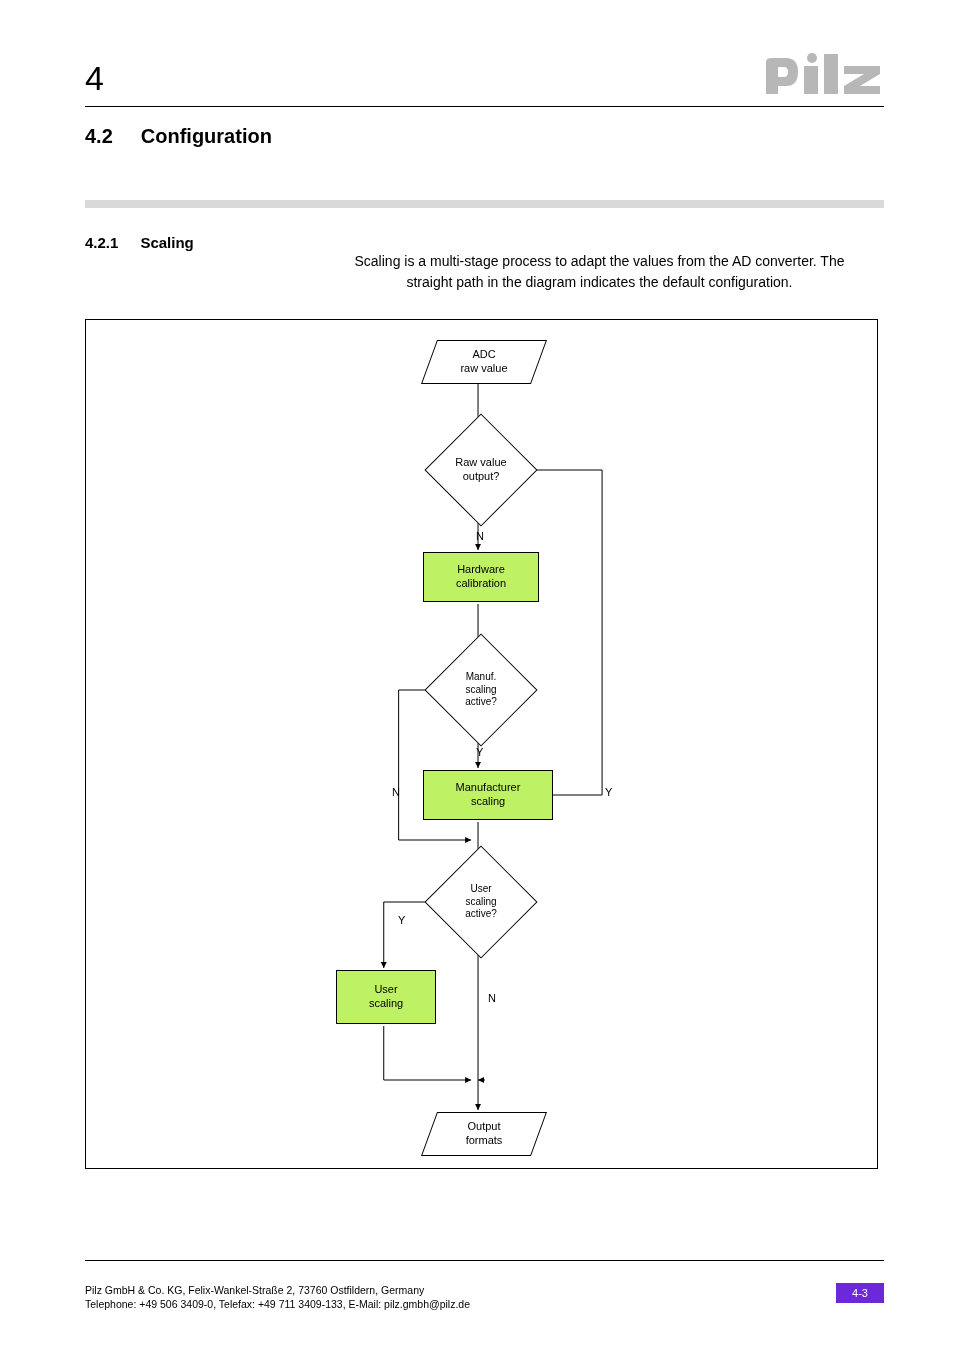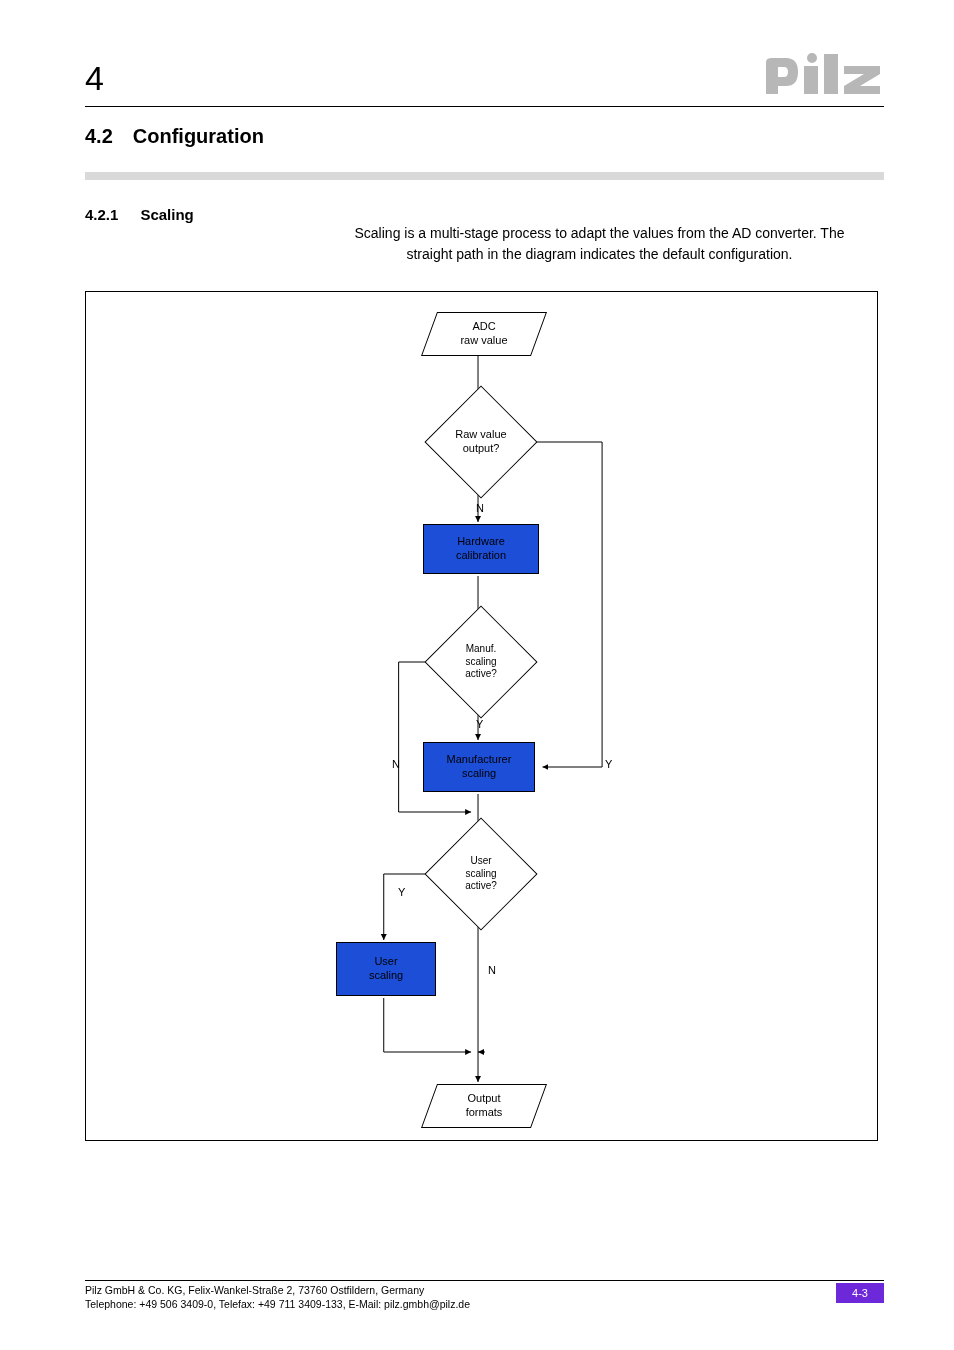"4.2" .section-row { gap: 20px -> 28px; margin-bottom: 24px -> 52px }
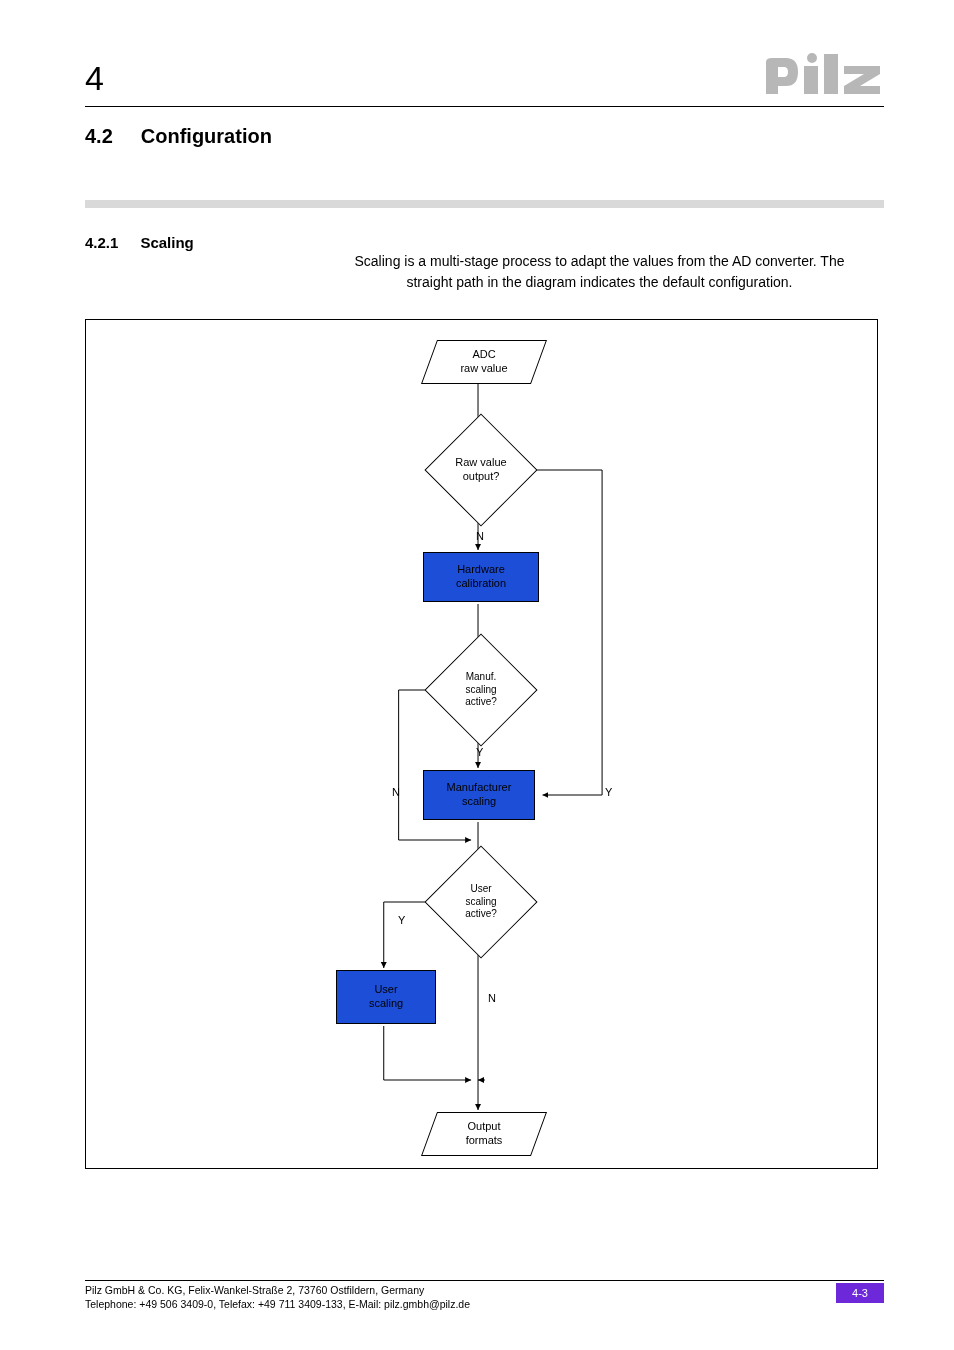"Hardware" .rect { background: #1d4ed8 -> #bef264 }
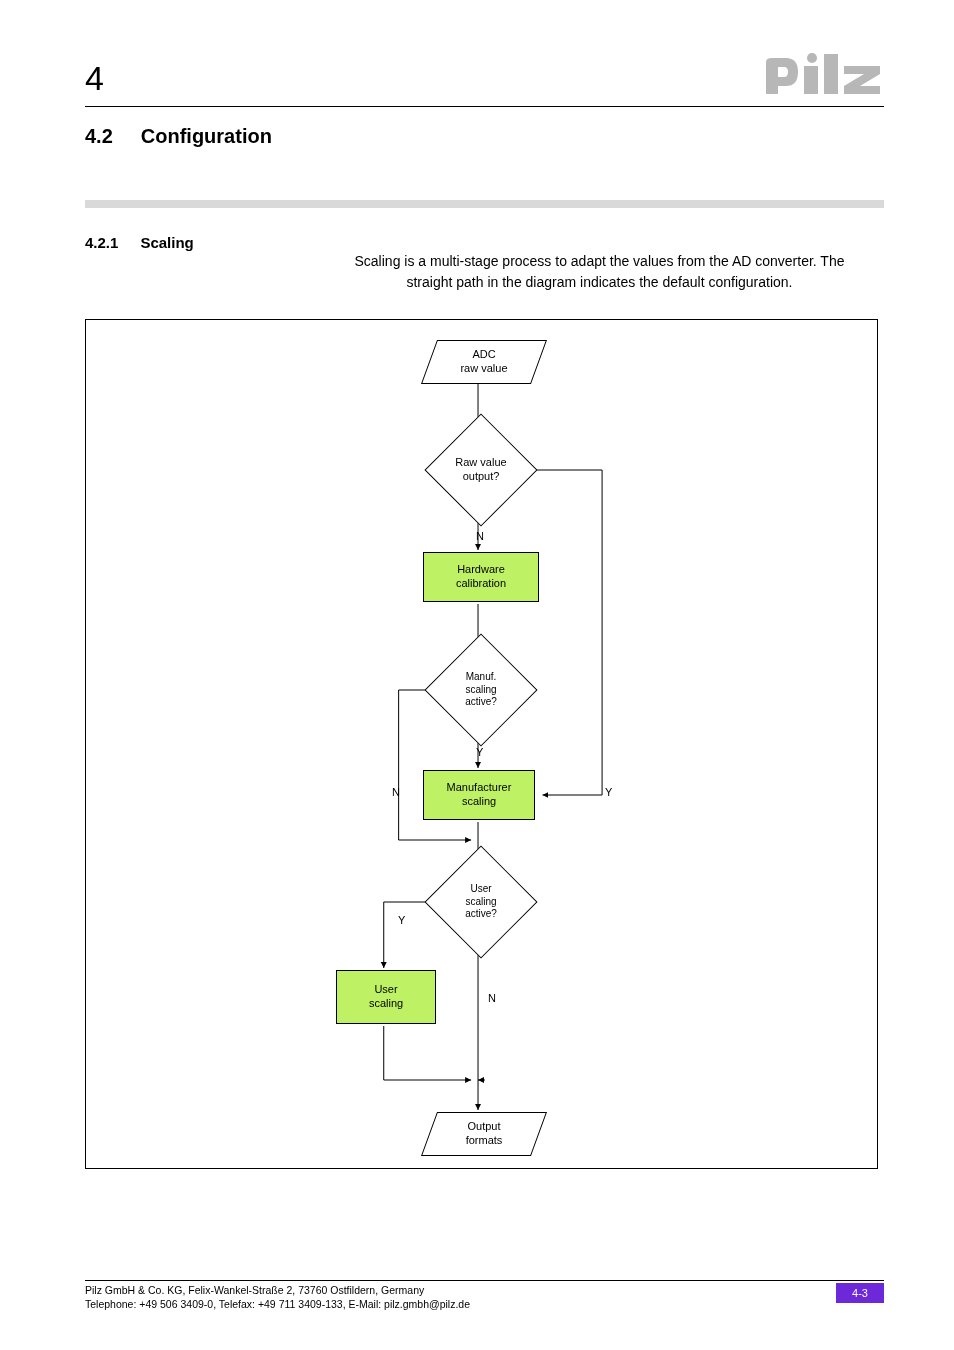"Manufacturer" div.rect { width: 112px -> 130px }
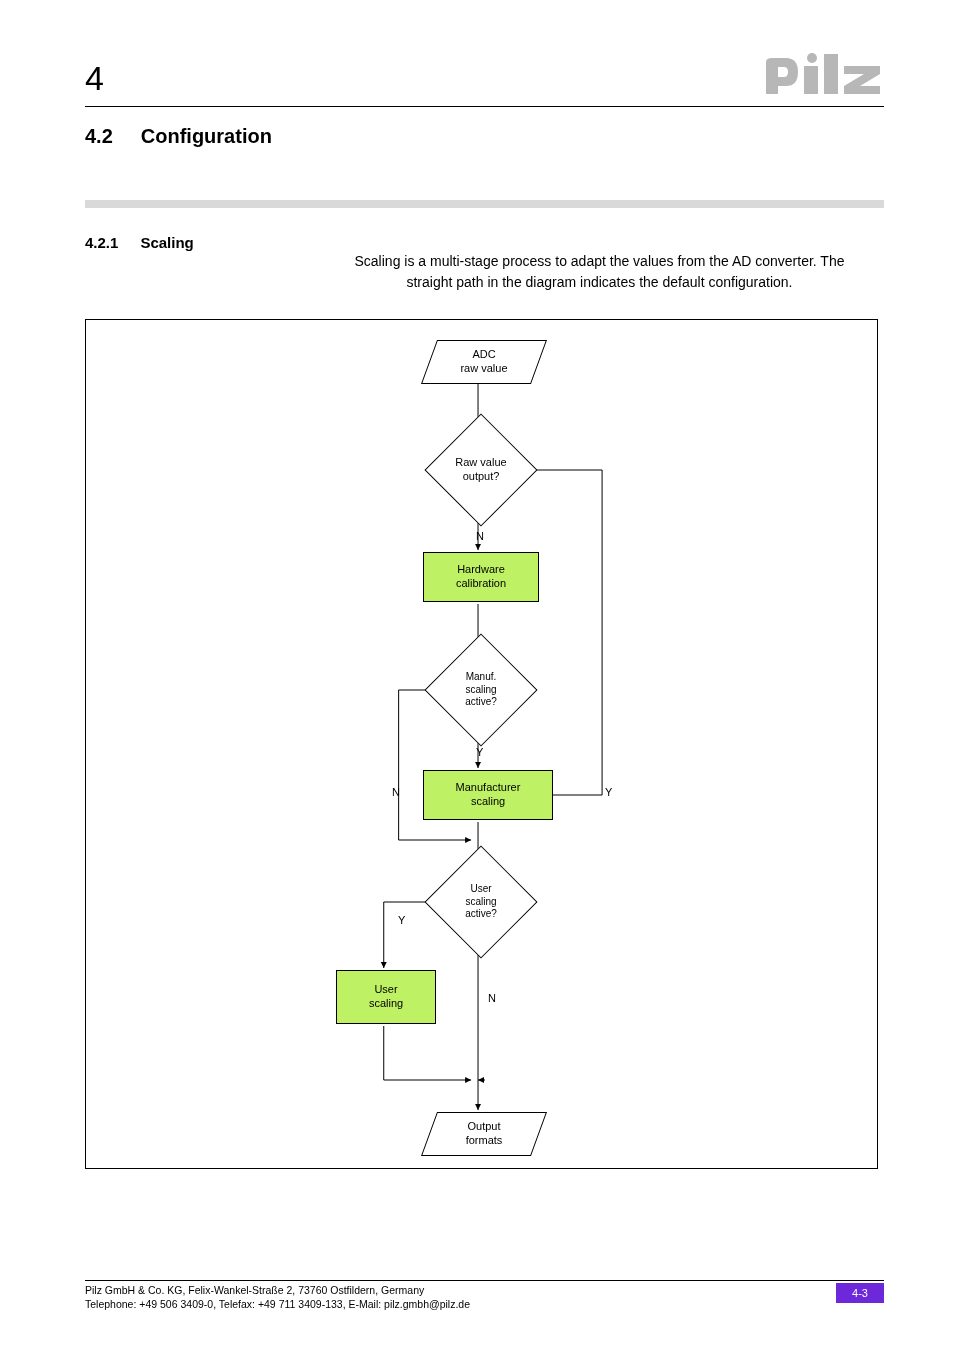"Pilz GmbH & Co. KG," .footer { padding-top: 2px -> 22px }
